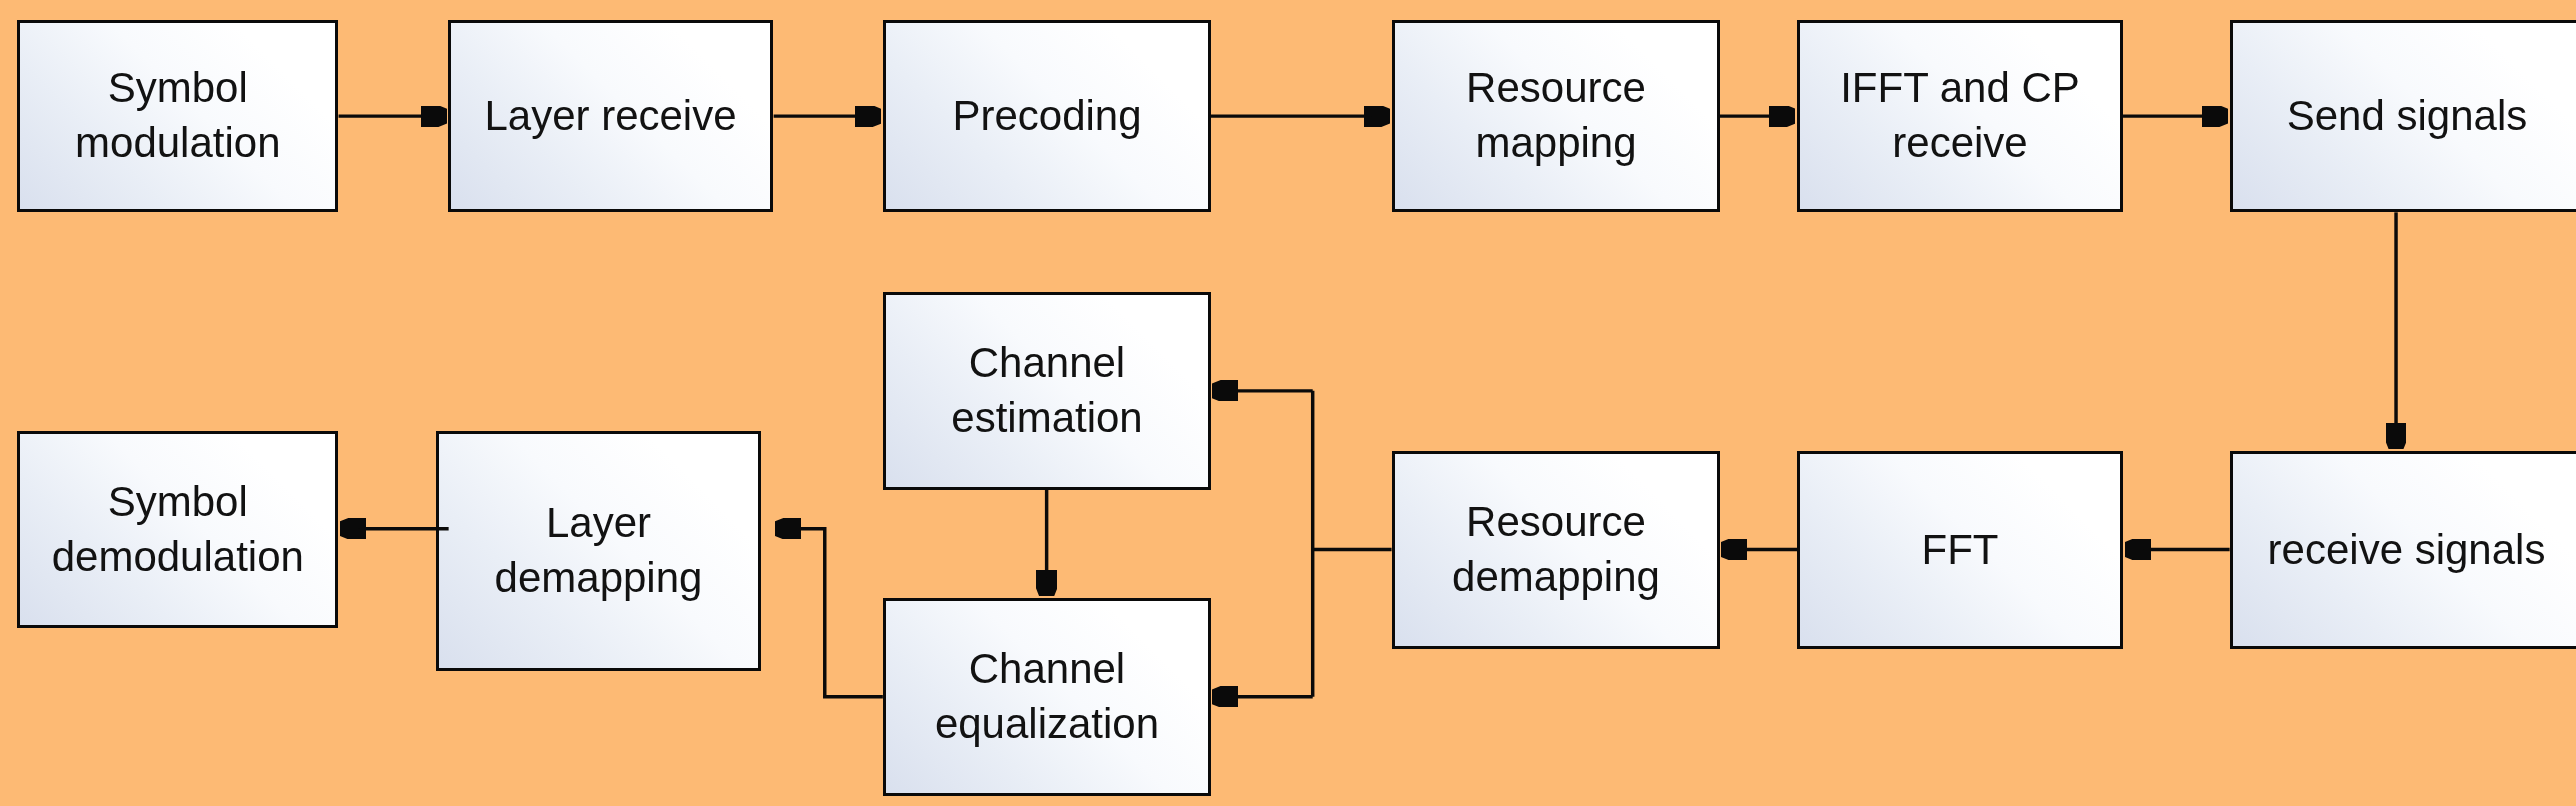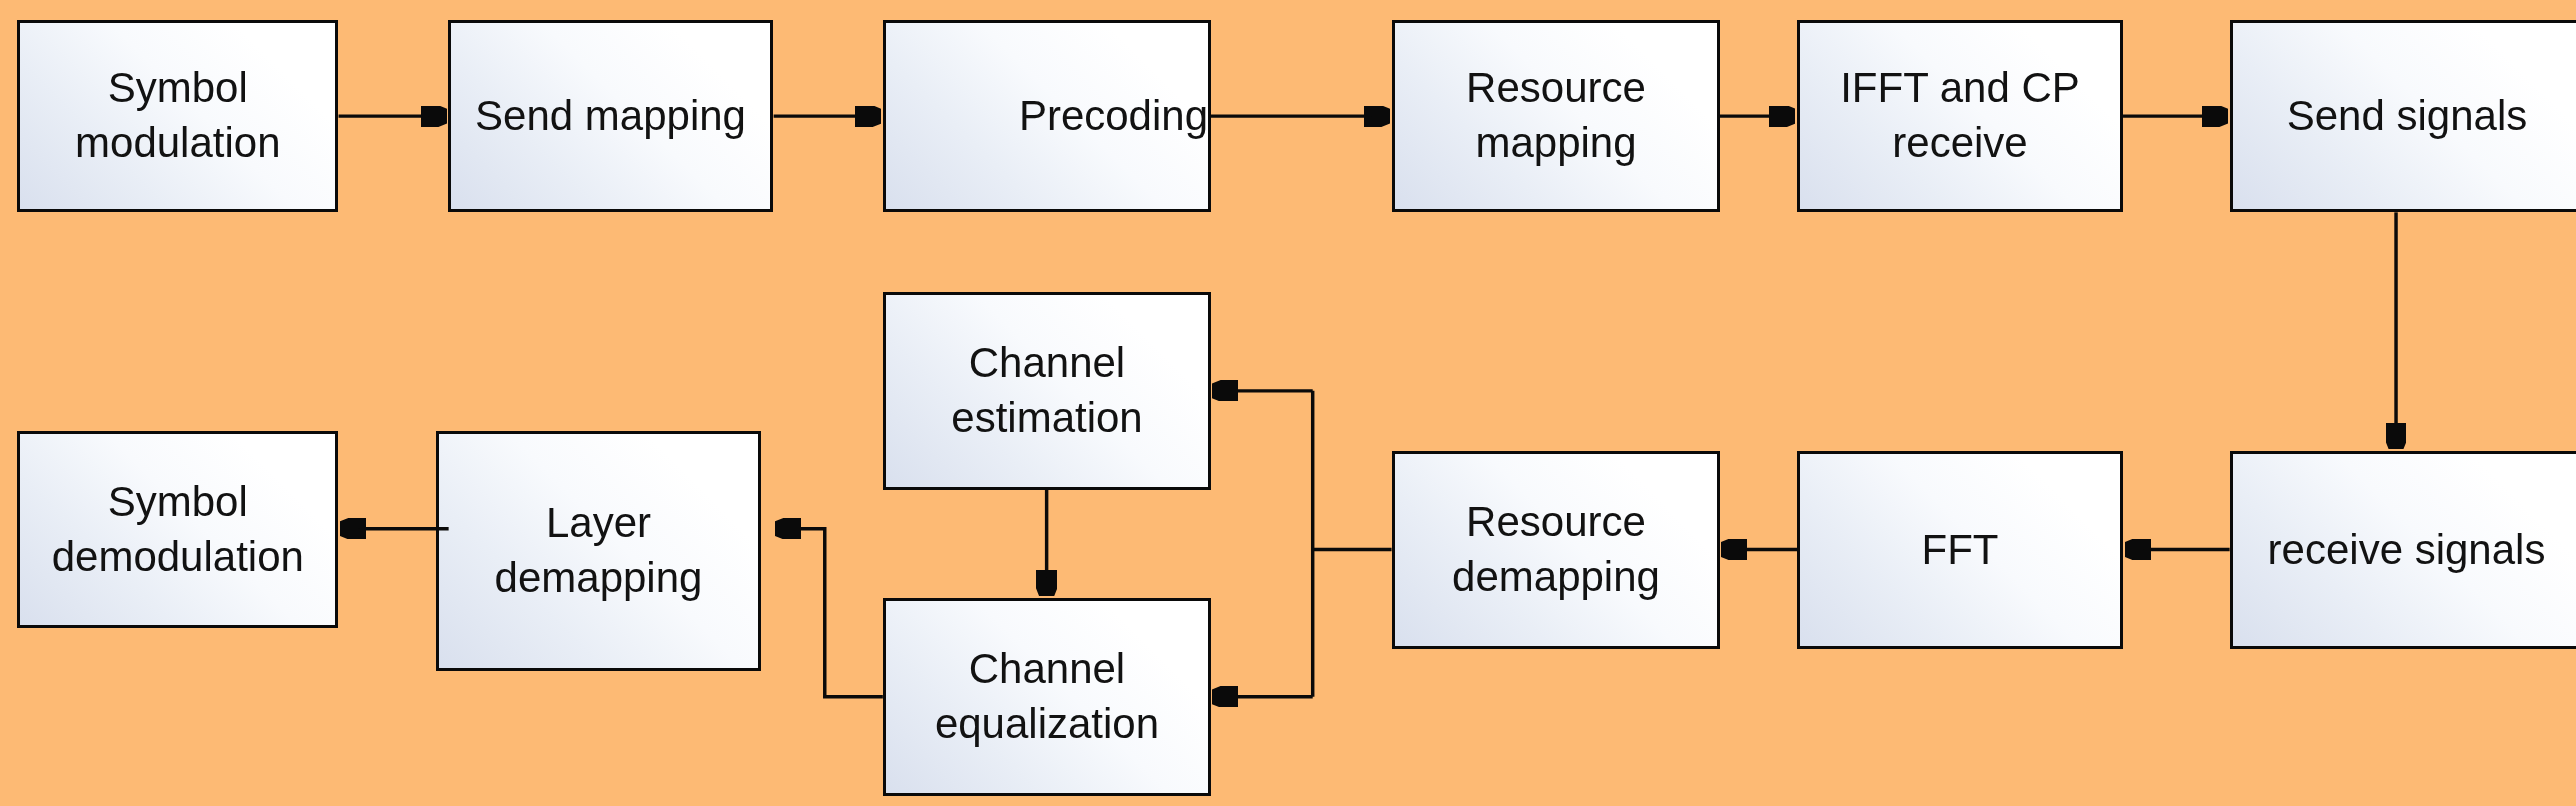"Send mapping" span.node-label { text: Send mapping -> Layer receive }
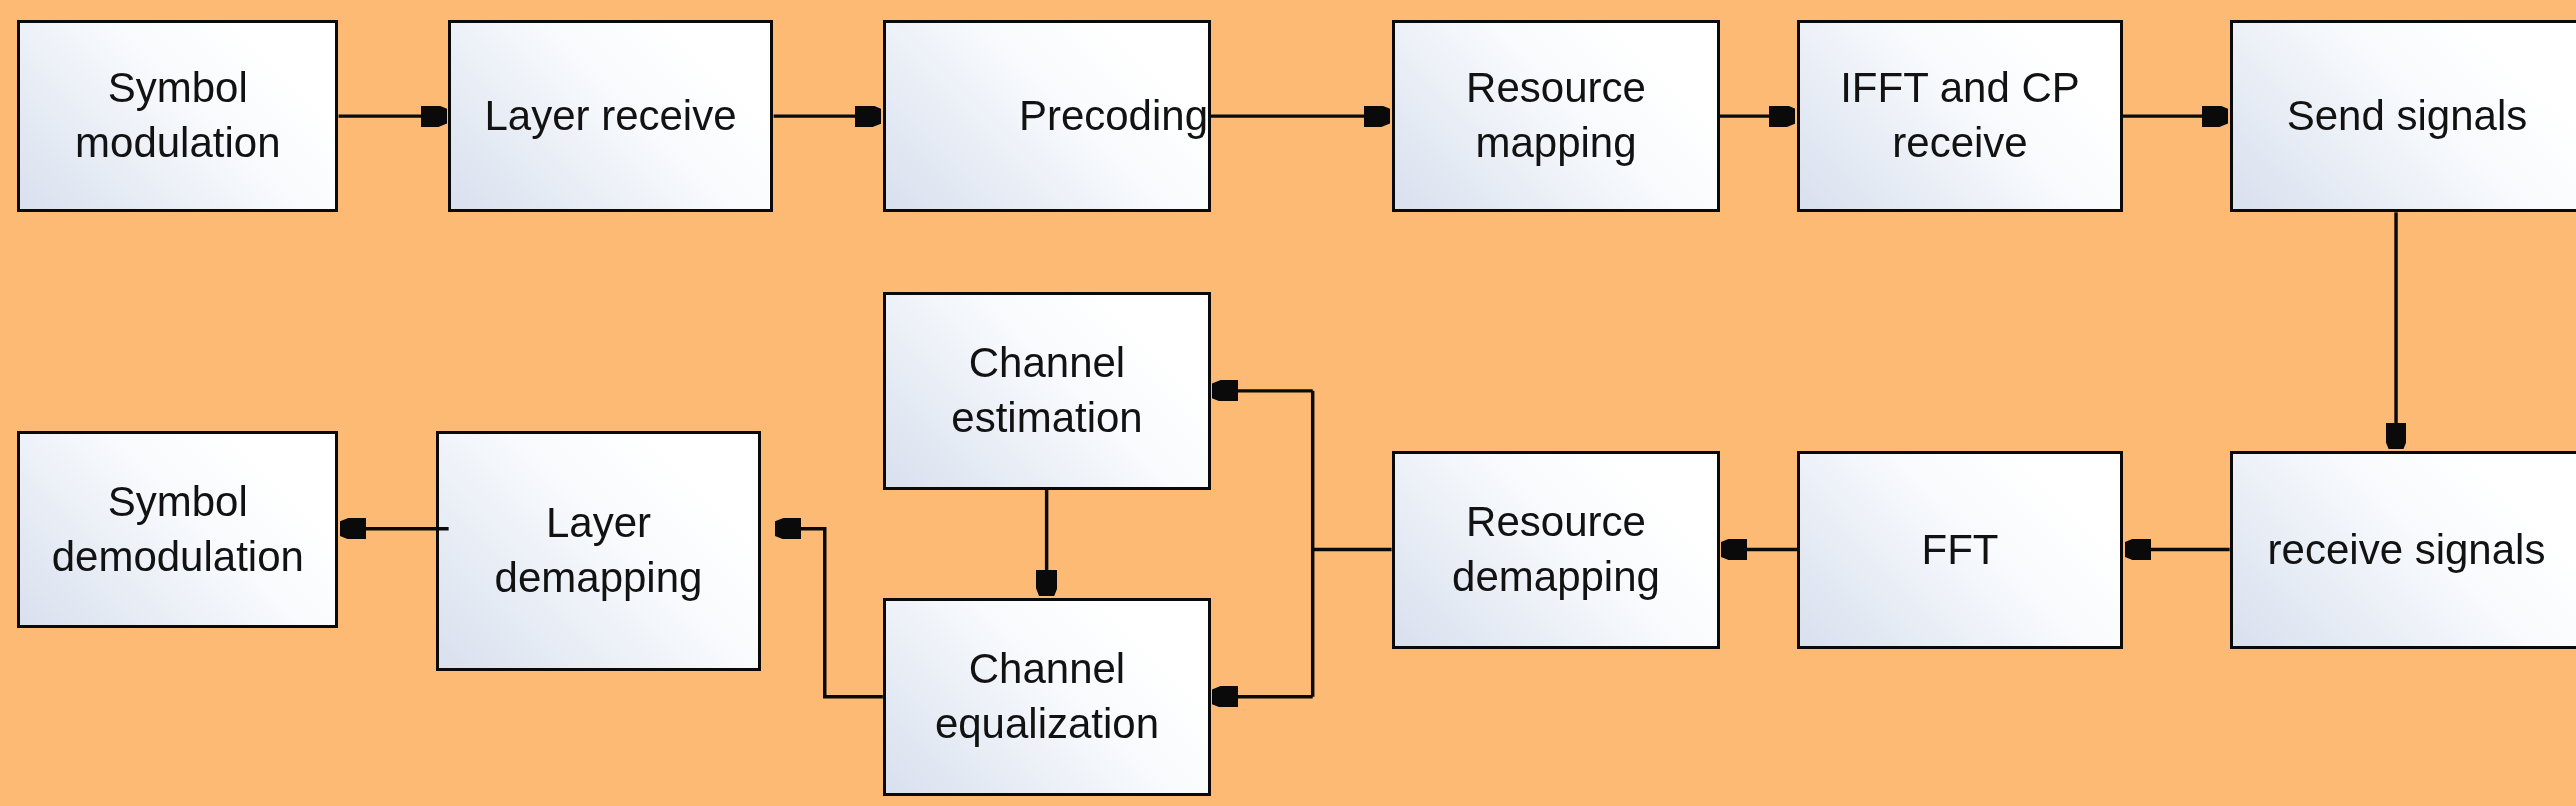"Precoding" #n-precoding { justify-content: flex-end -> none }
